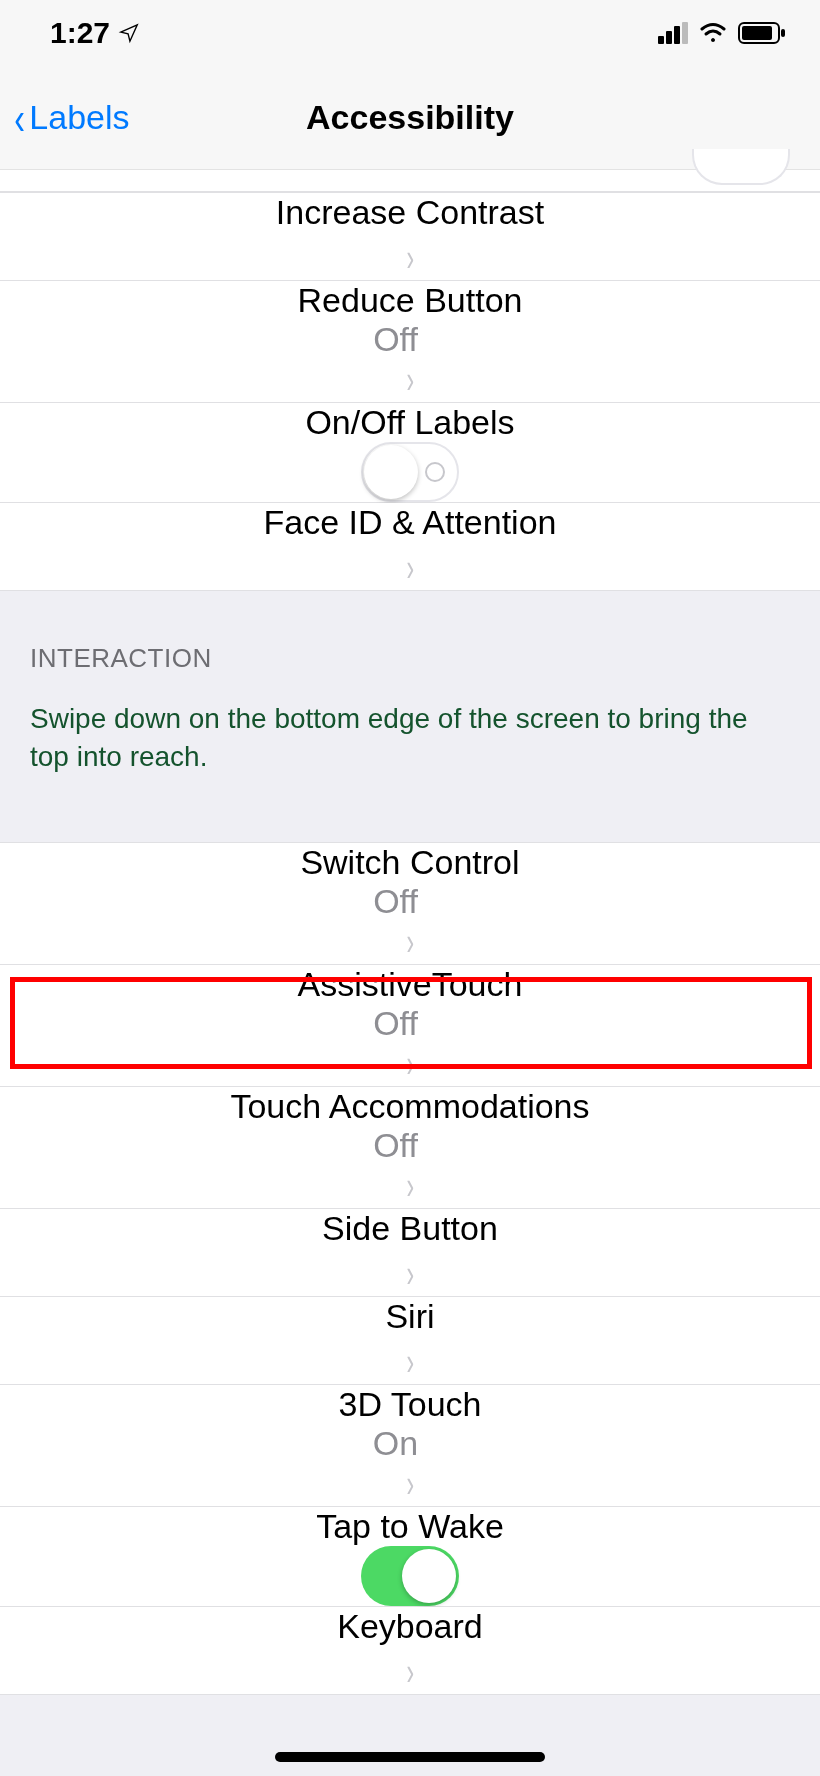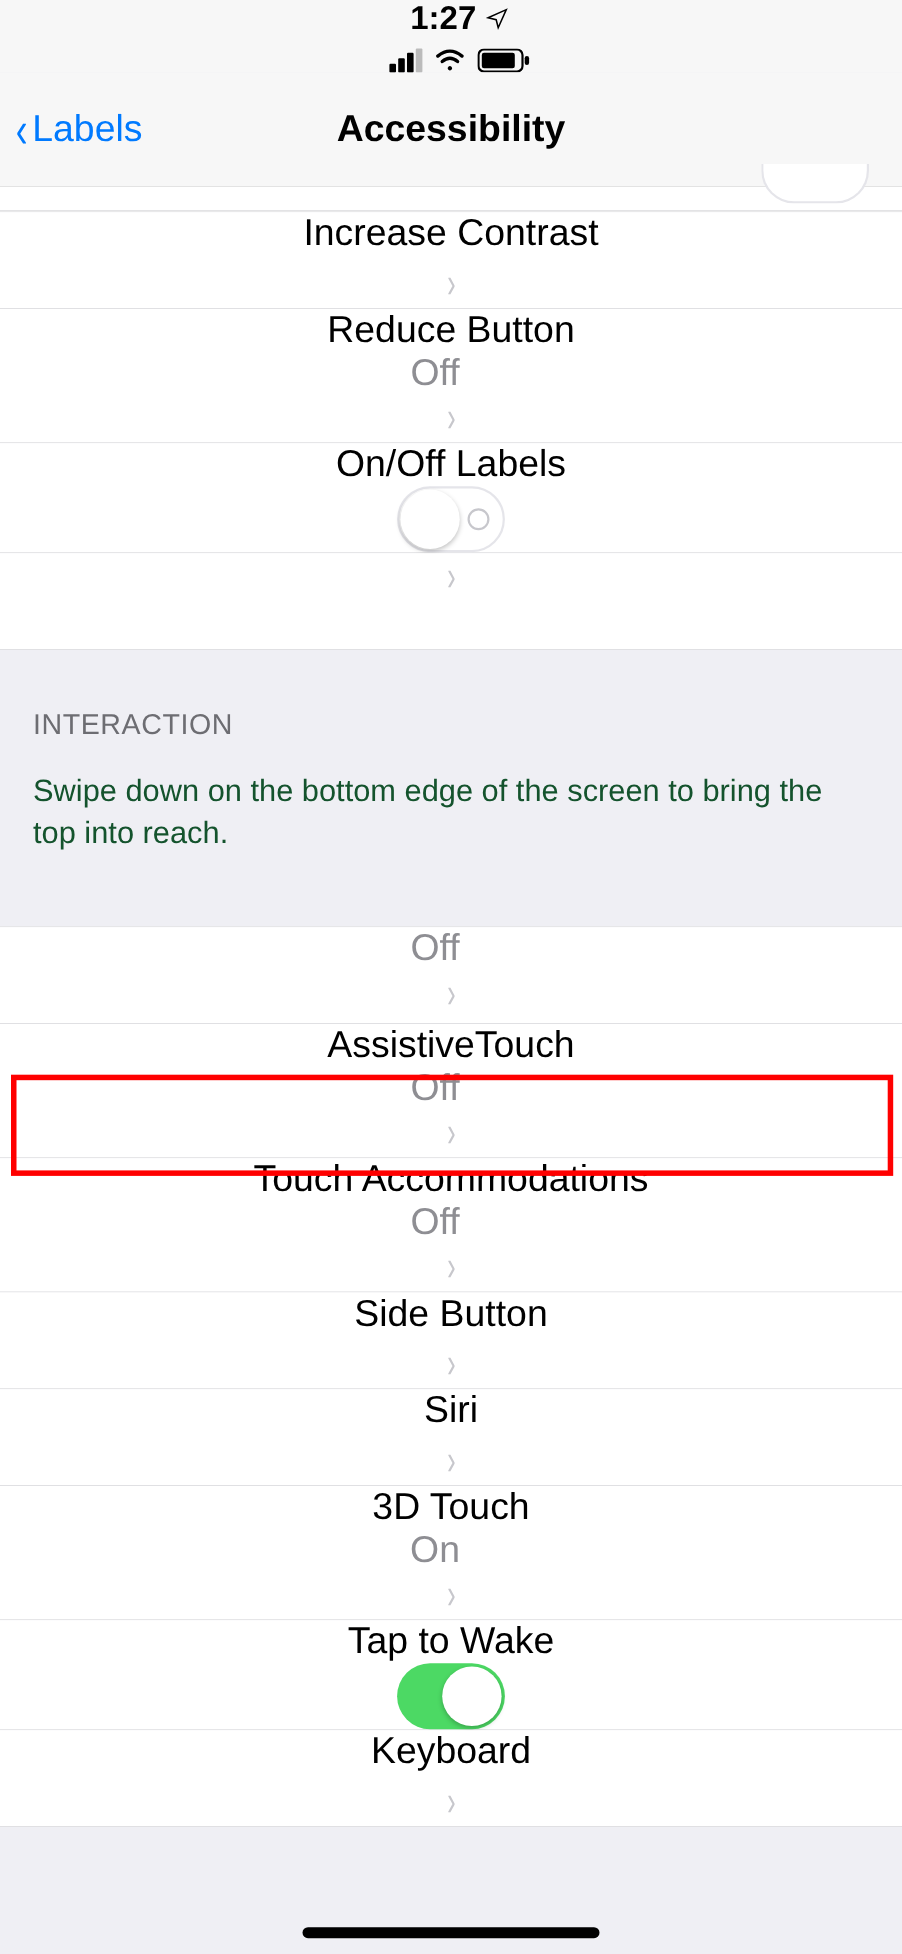"1:27" .status-bar { flex-direction: column -> none }
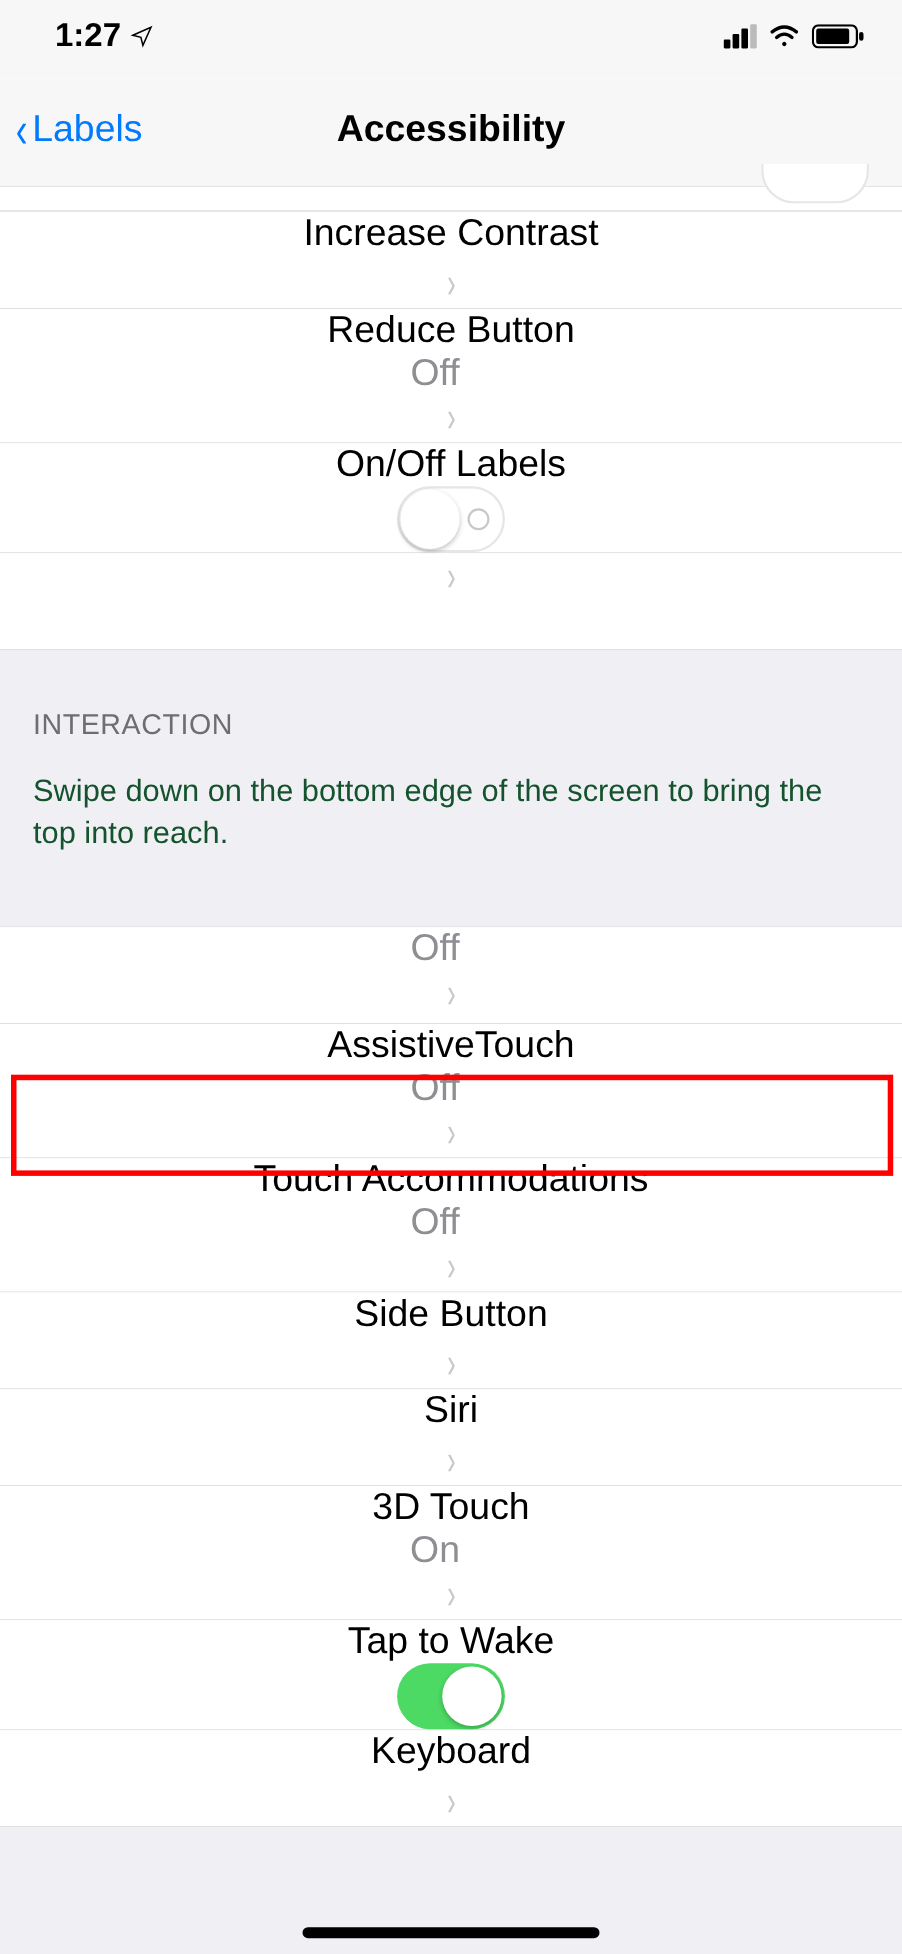"Face ID & Attention" span.row-label { html: none -> <span>Face ID &amp; Attention</span> }
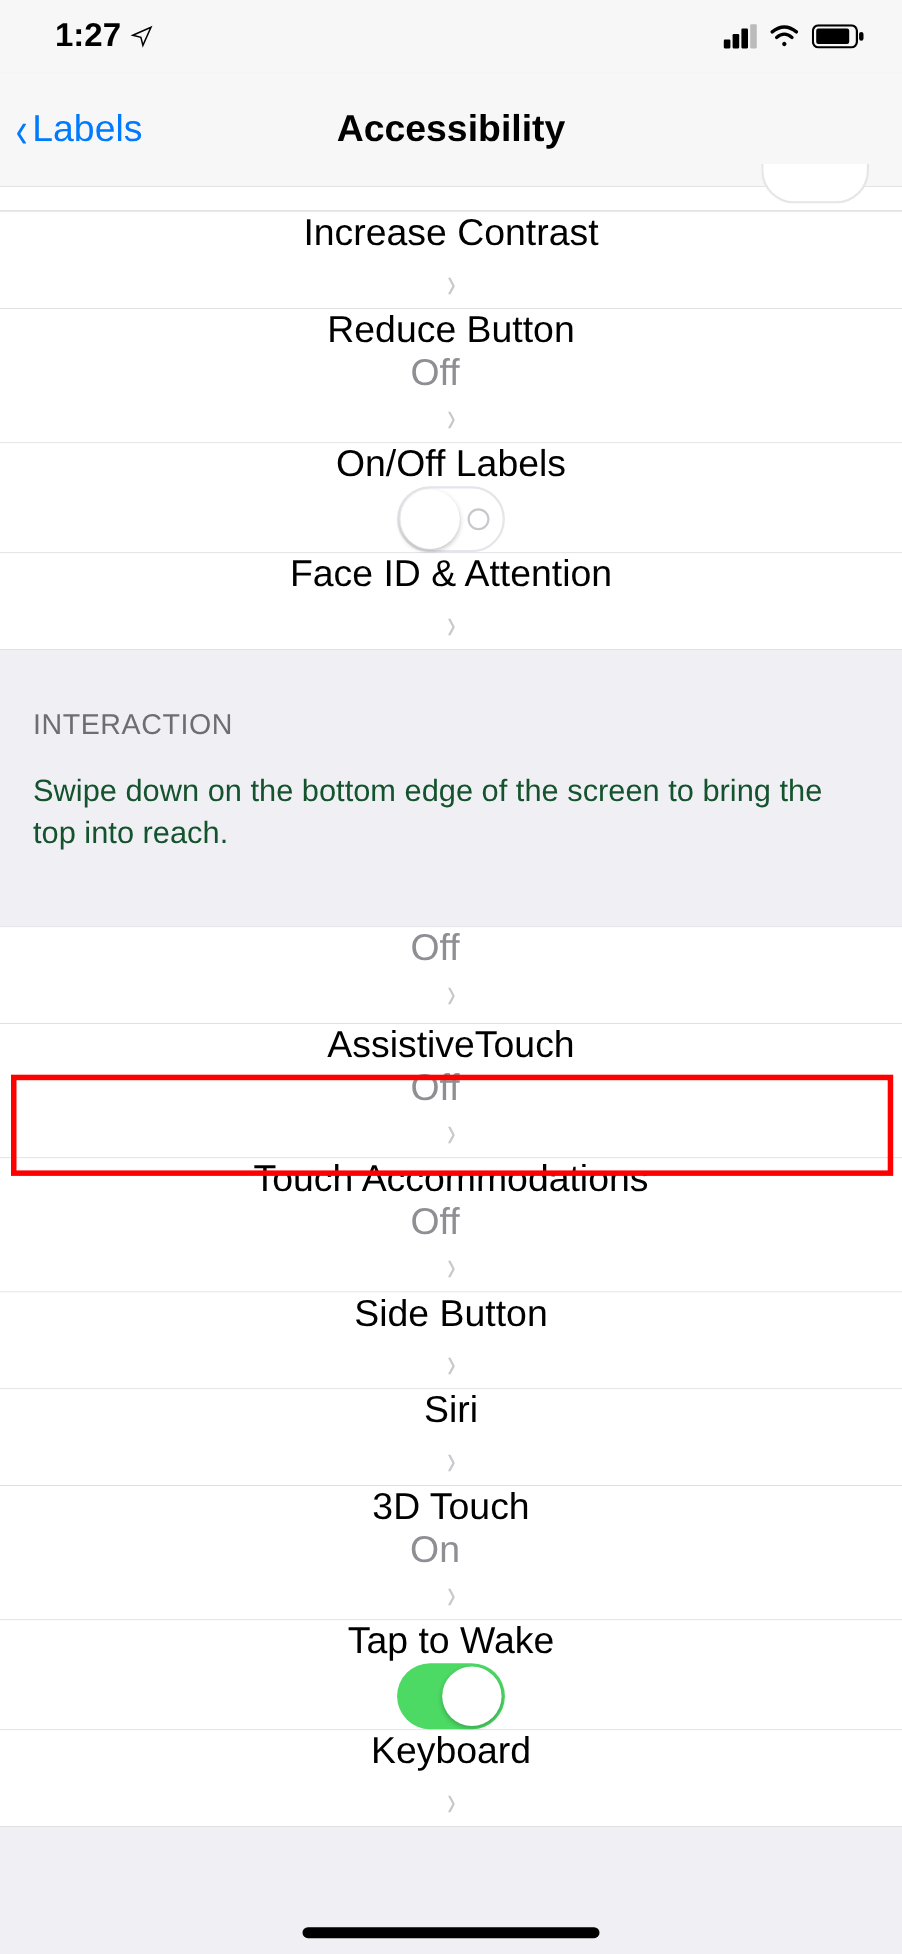"Switch Control" span.row-label { html: none -> <span>Switch Control</span> }
